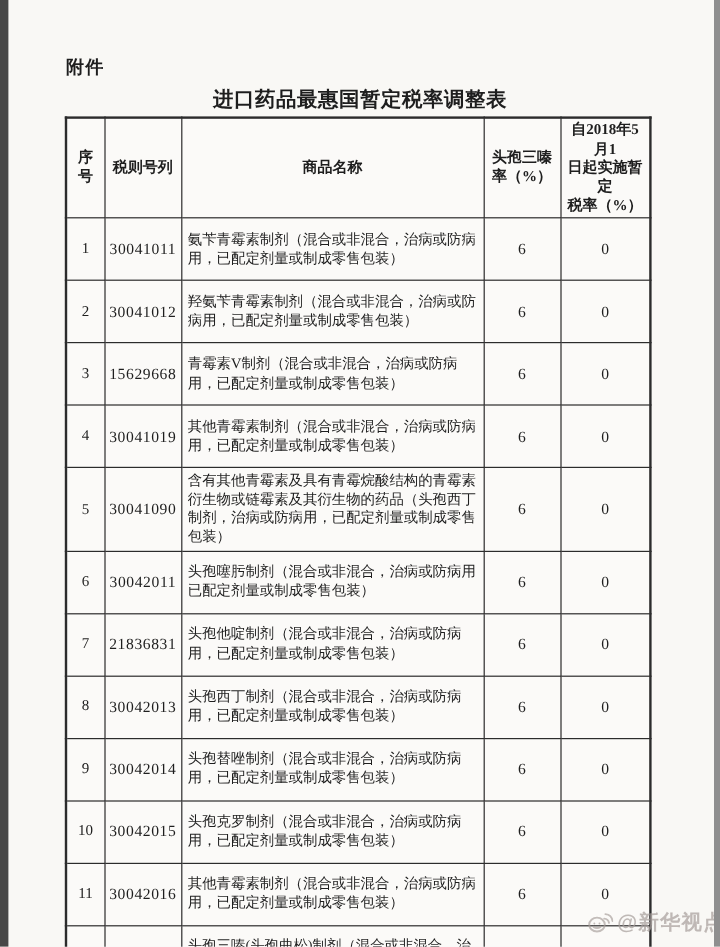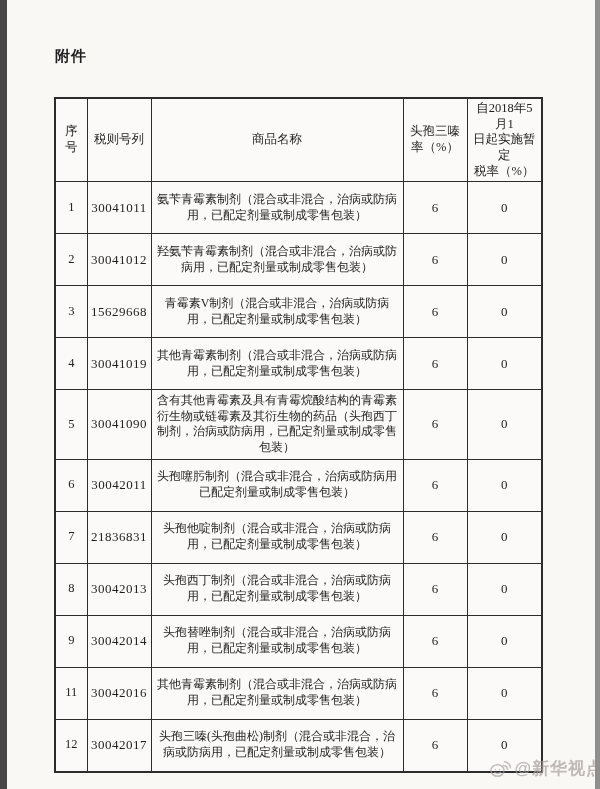"进口药品最惠国暂定税率调整表" h1.title { html: none -> <h1>进口药品最惠国暂定税率调整表</h1> }
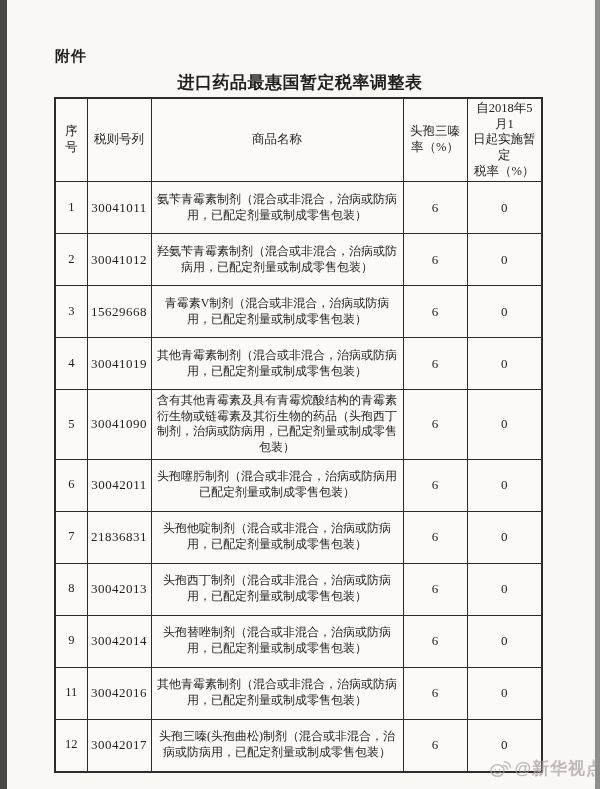"自2018年5月1" .tariff th { font-weight: normal -> bold }
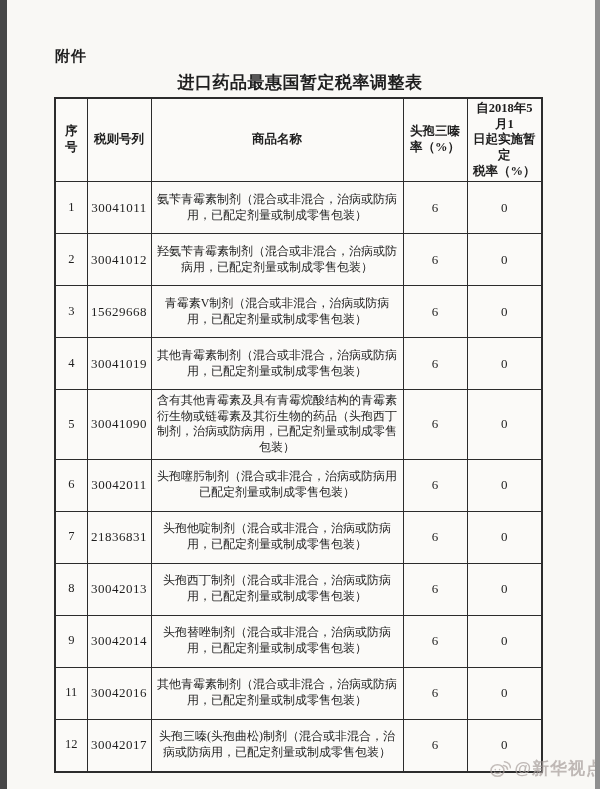"氨苄青霉素制剂（混合或非混合，治病或防病用，已配定剂量或制成零售包装）" .tariff td.name-cell { text-align: center -> left }
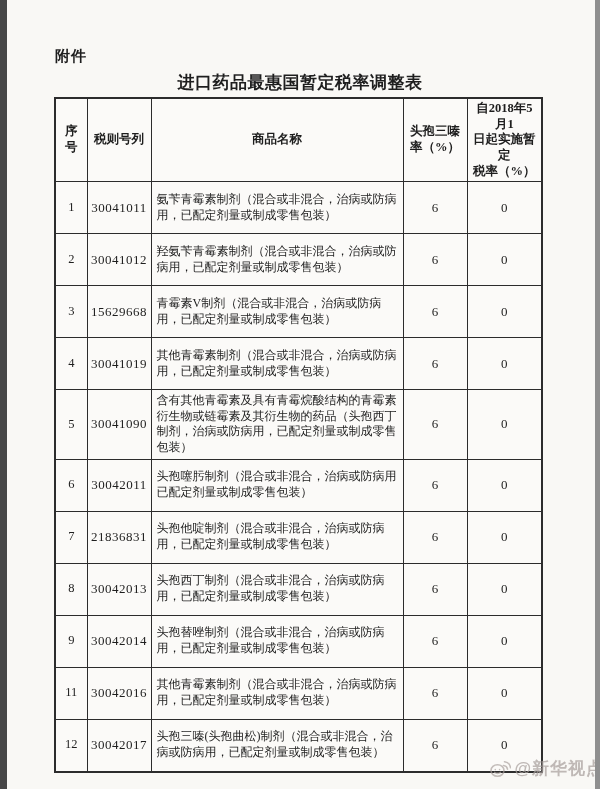"10" tr { html: none -> <tr> <td>10</td> <td>30042015</td> <td>头孢克罗制剂（混合或非混合，治病或防病用，已配定剂量或制成零售包装）</td> <td>6</td> <td>0</td> </tr> }
